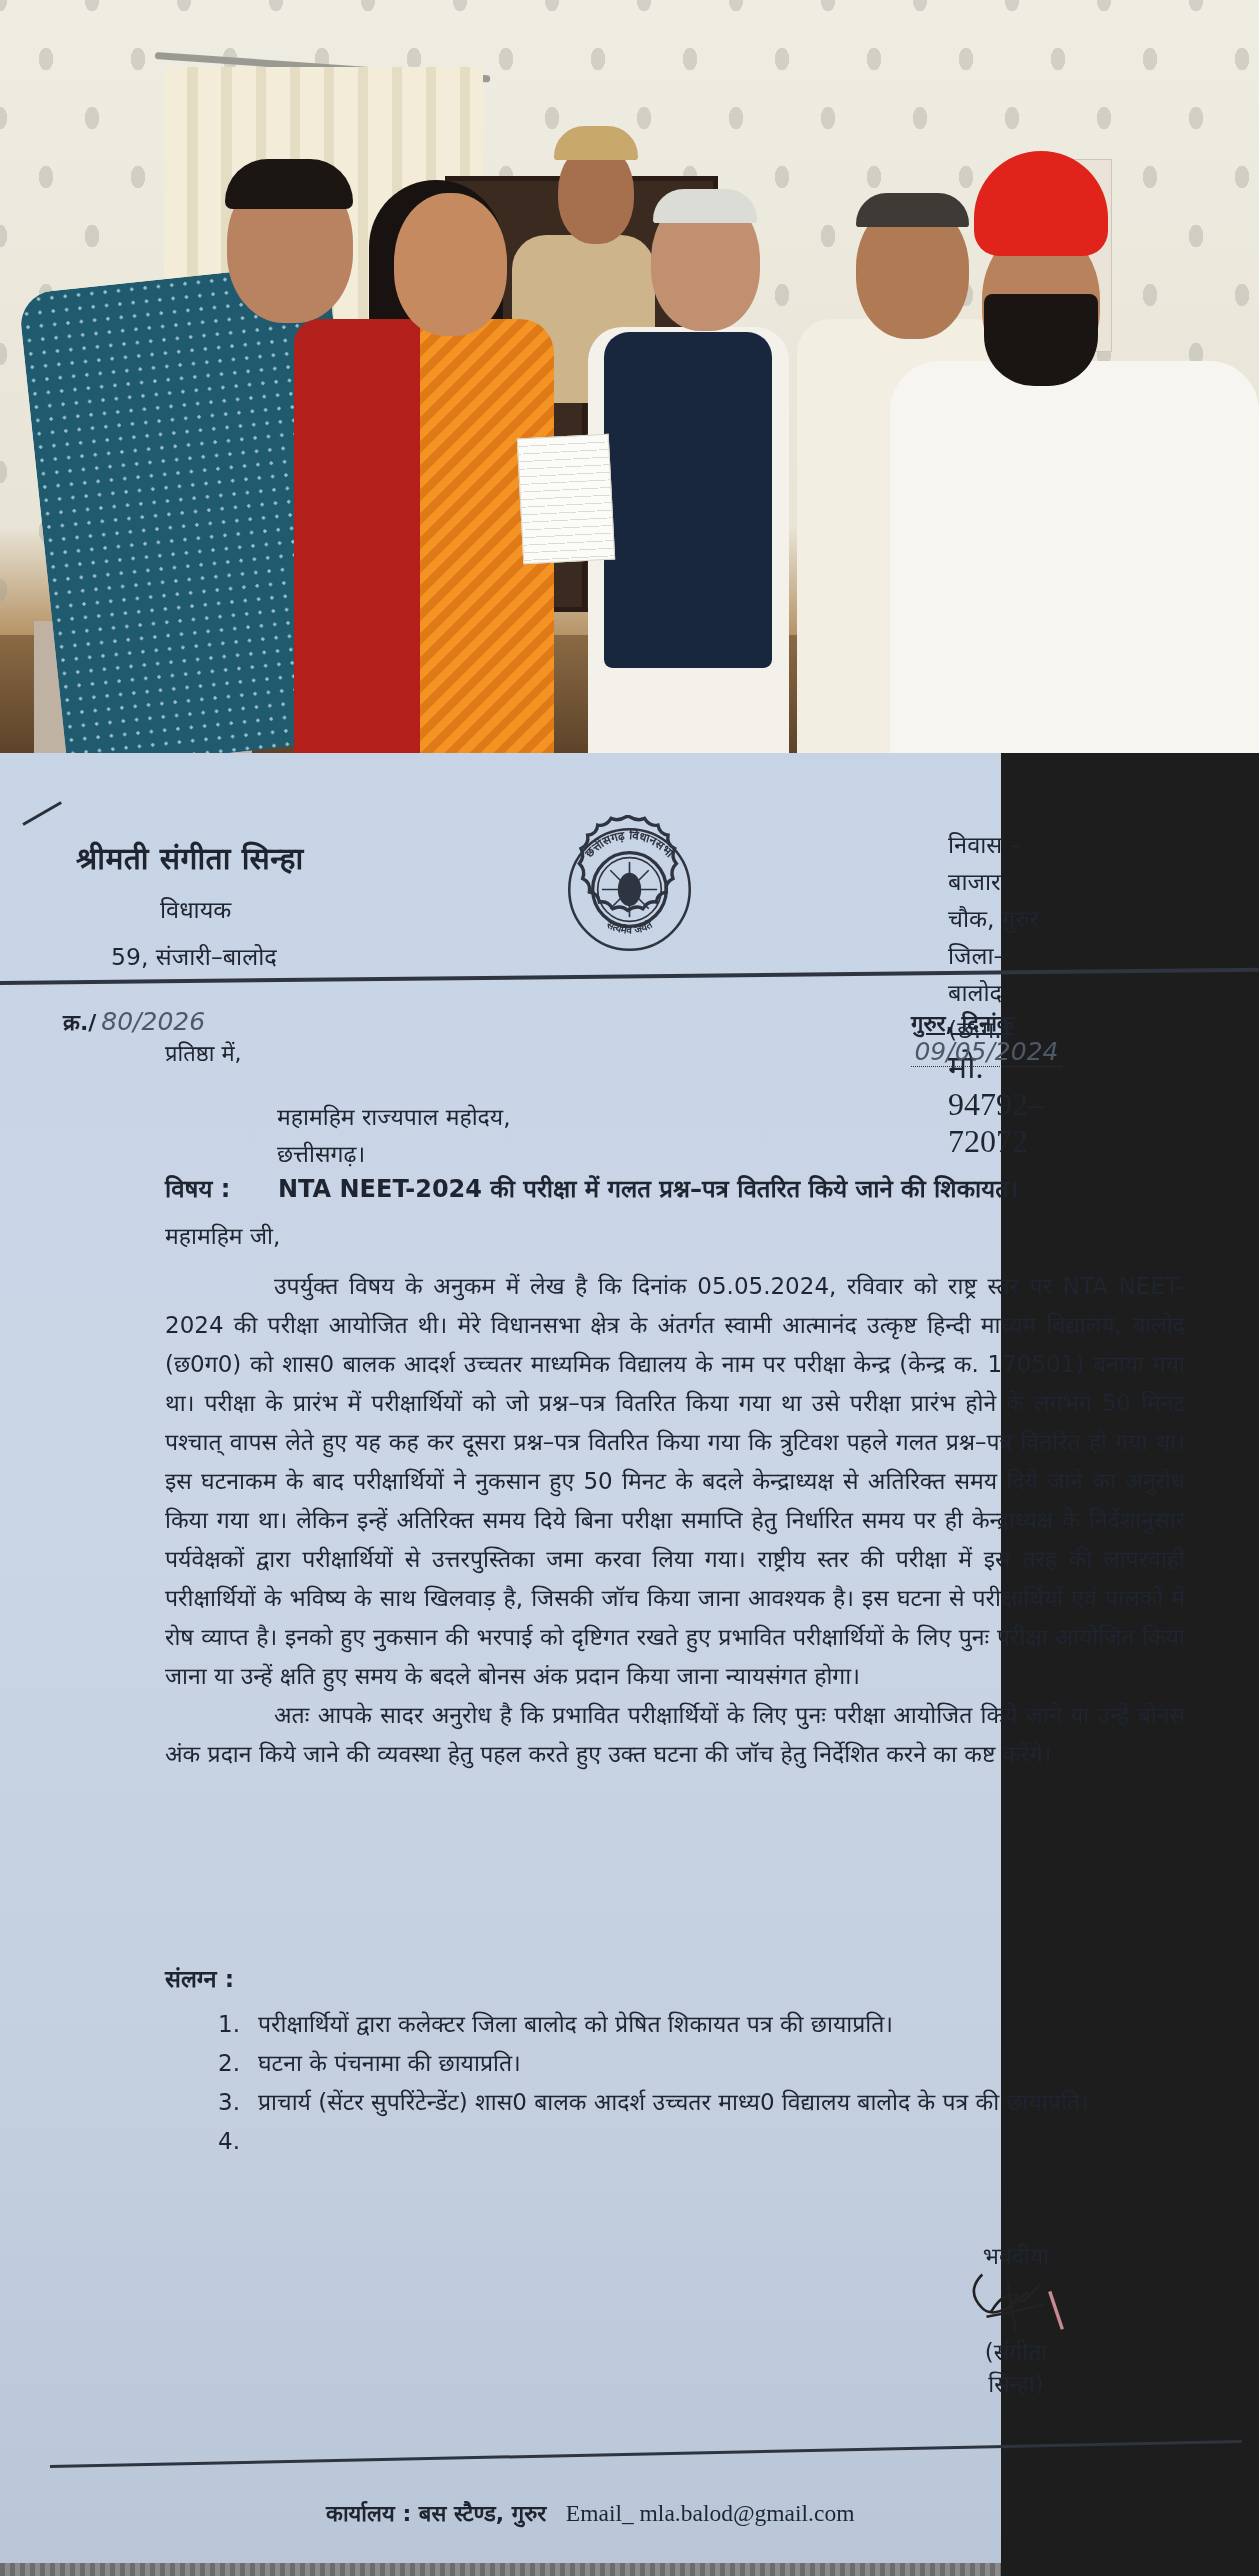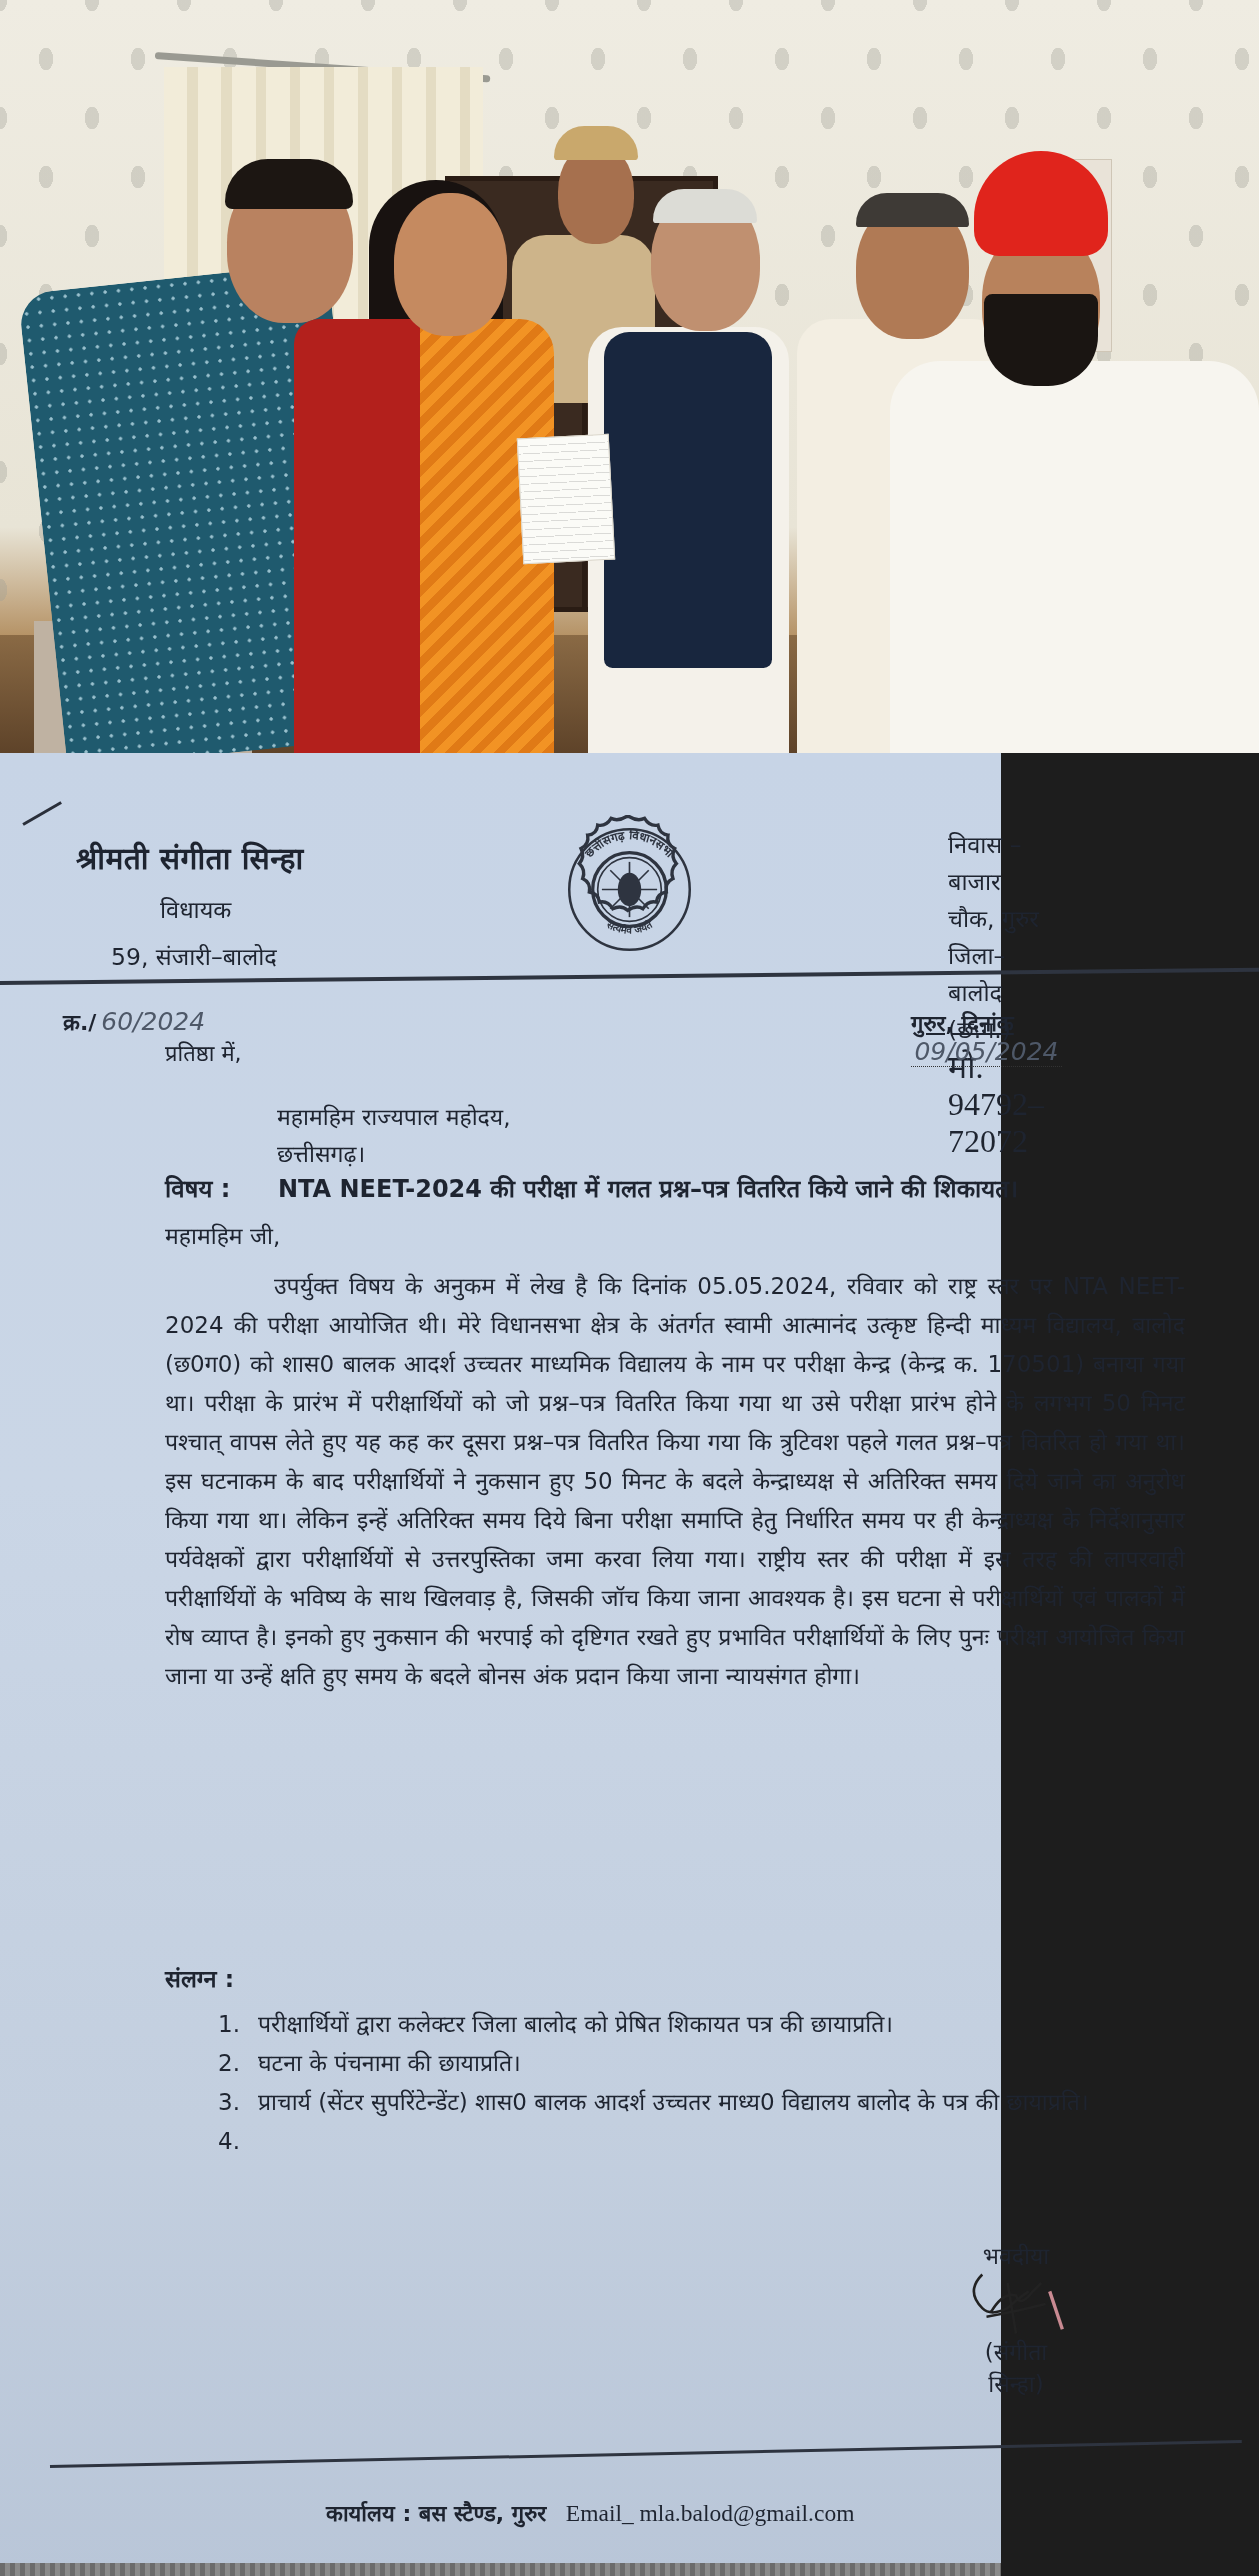"60/2024" span.handwritten { text: 60/2024 -> 80/2026 }
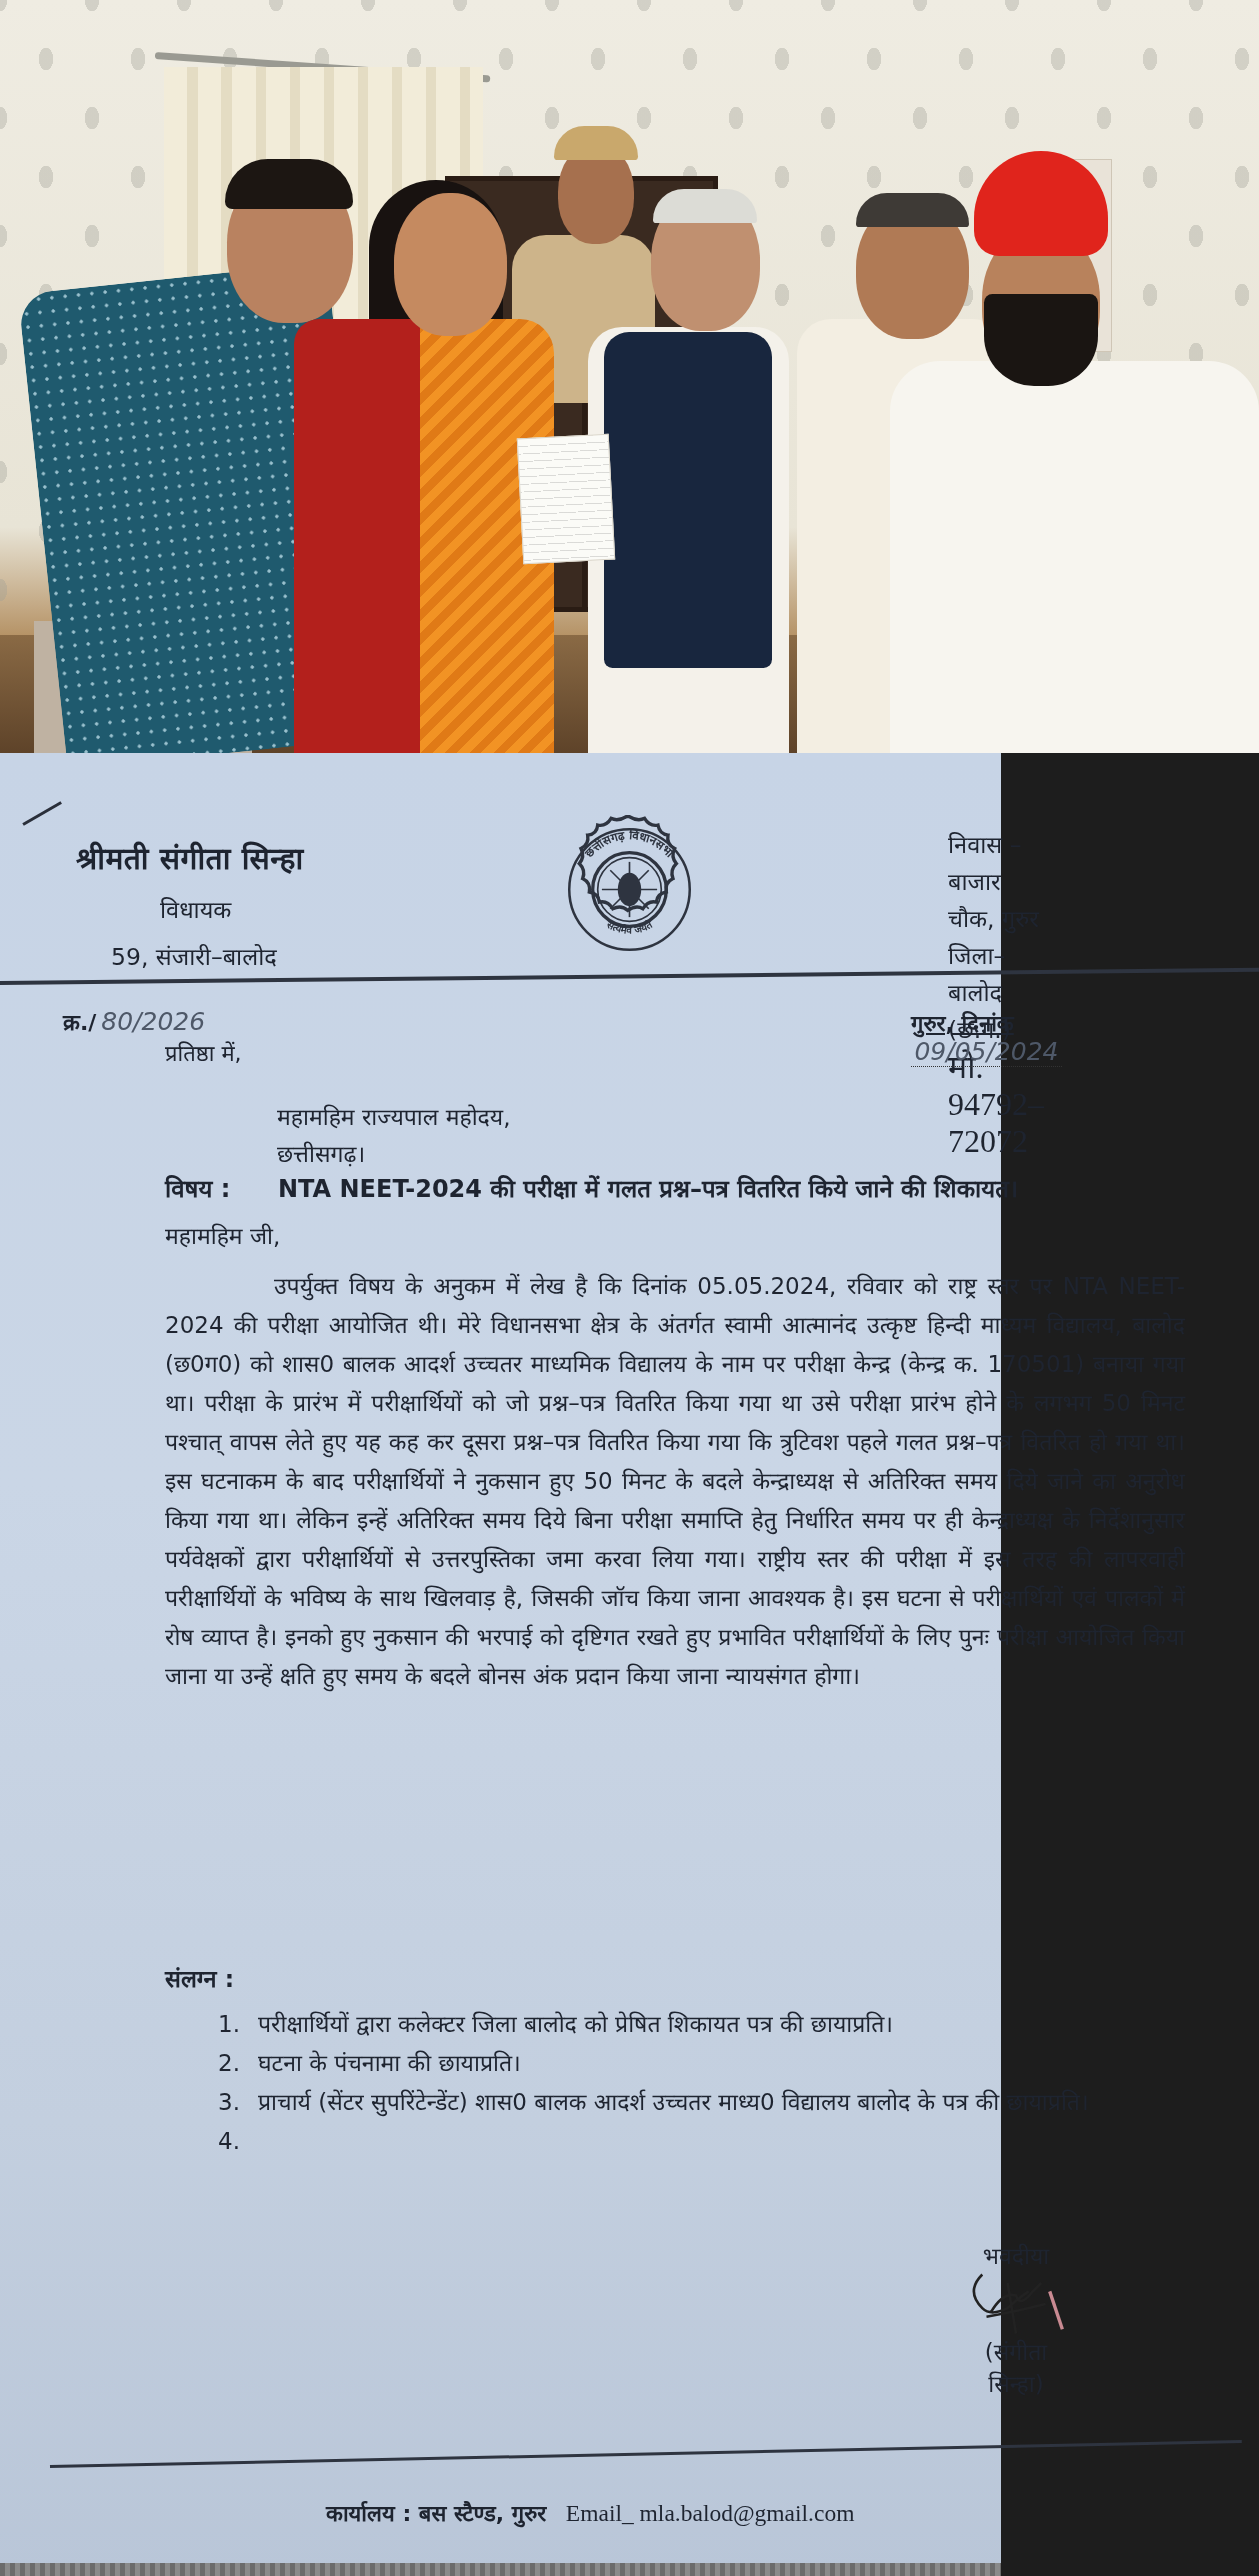"अतः आपके सादर अनुरोध है" p { html: none -> <p>अतः आपके सादर अनुरोध है कि प्रभावित परीक्षार्थियों के लिए पुनः परीक्षा आयोजित किये जाने या उन्हें बोनस अंक प्रदान किये जाने की व्यवस्था हेतु पहल करते हुए उक्त घटना की जॉच हेतु निर्देशित करने का कष्ट करेंगे।</p> }
